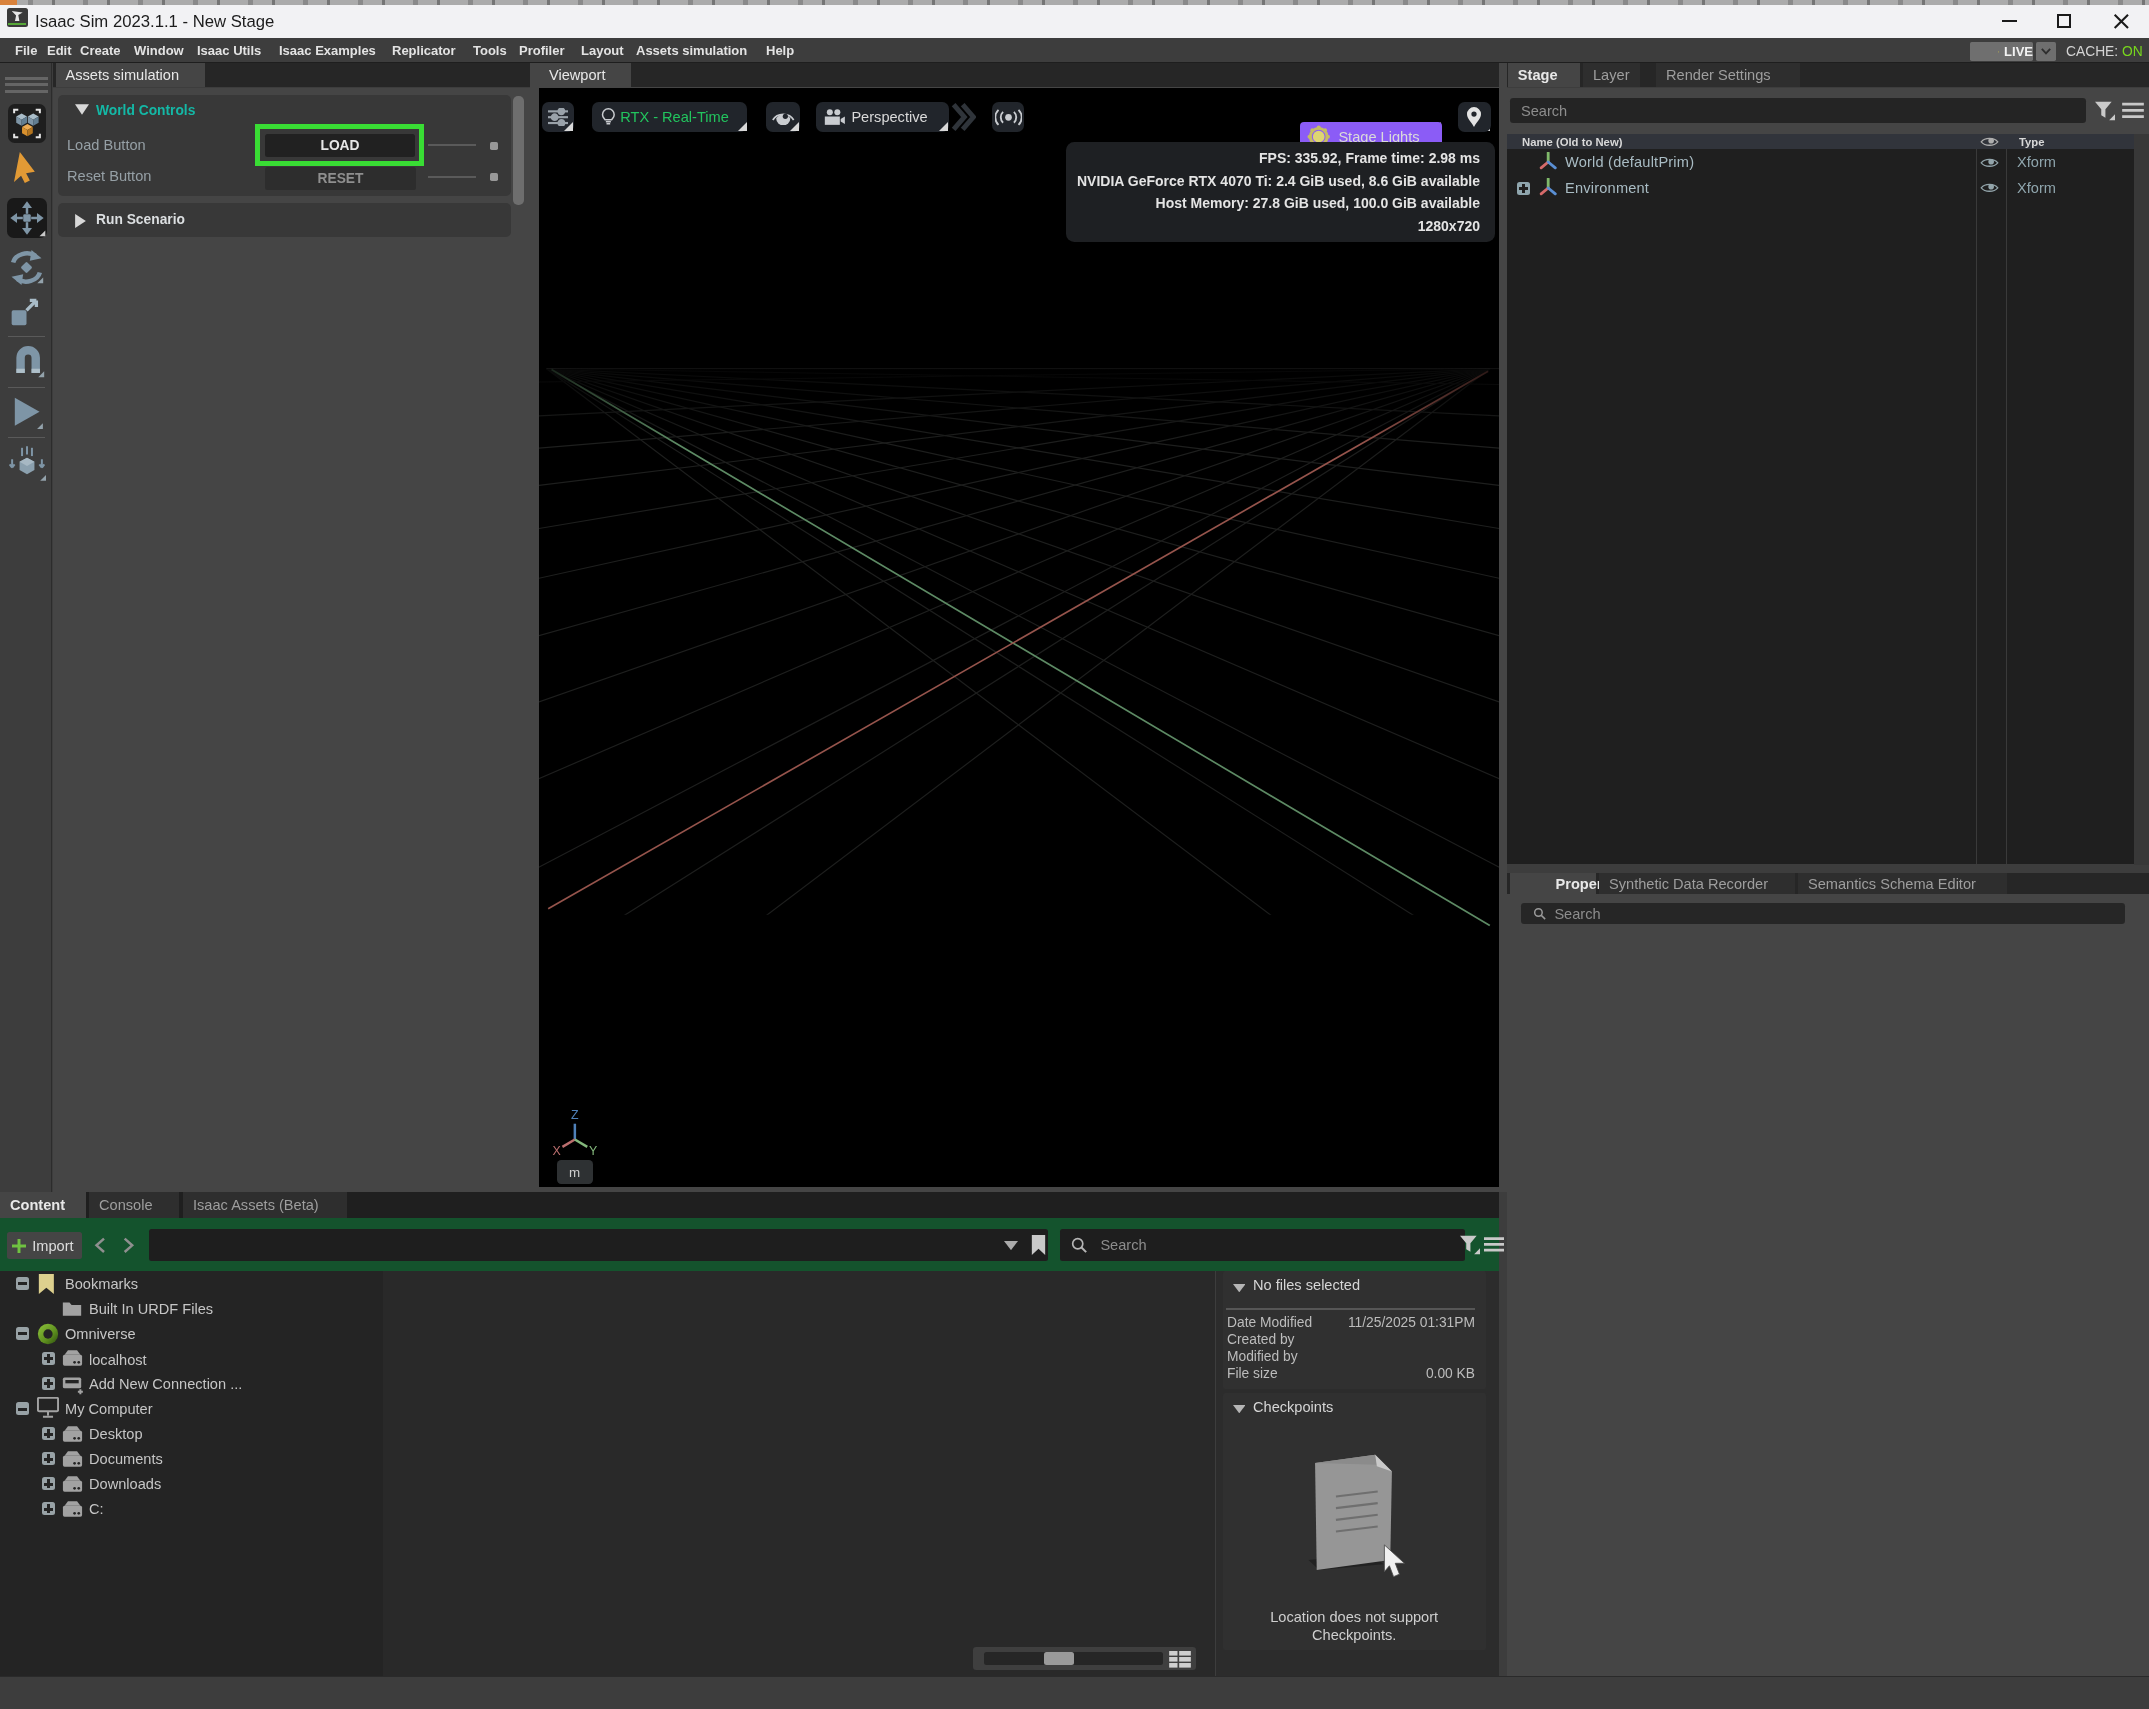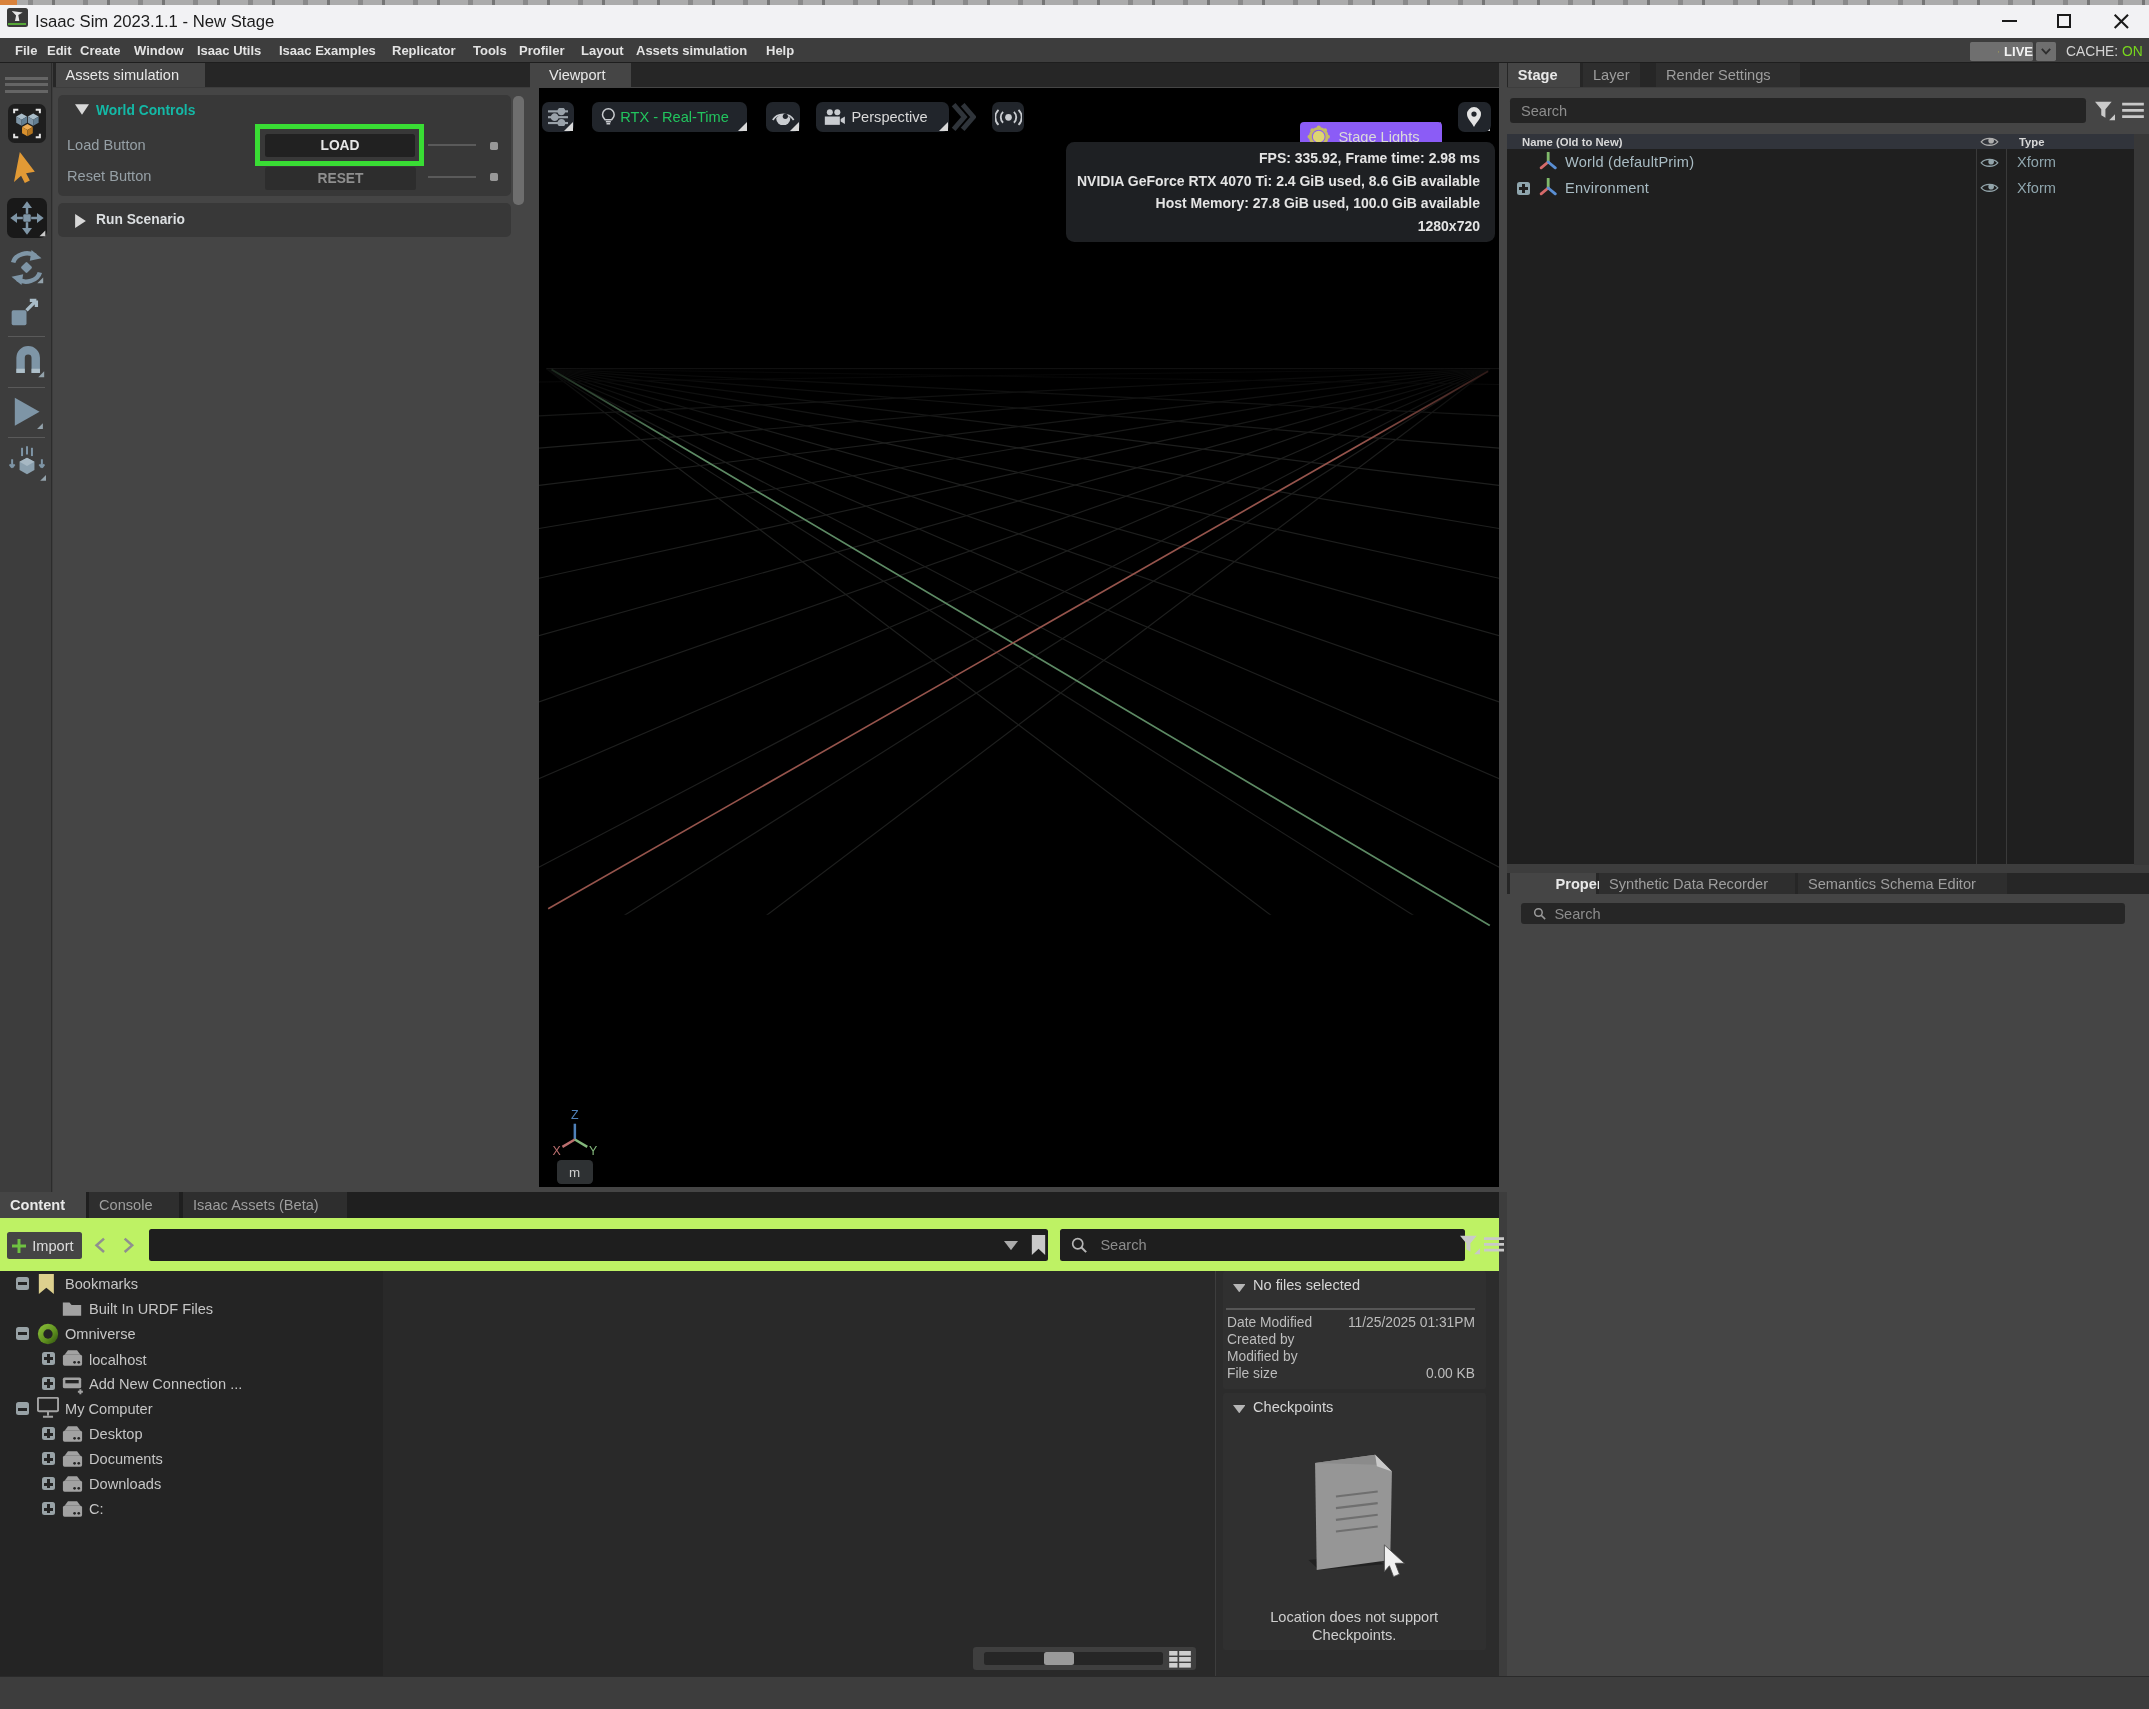"Import" div.abs { background: #bef264 -> #14532d }
